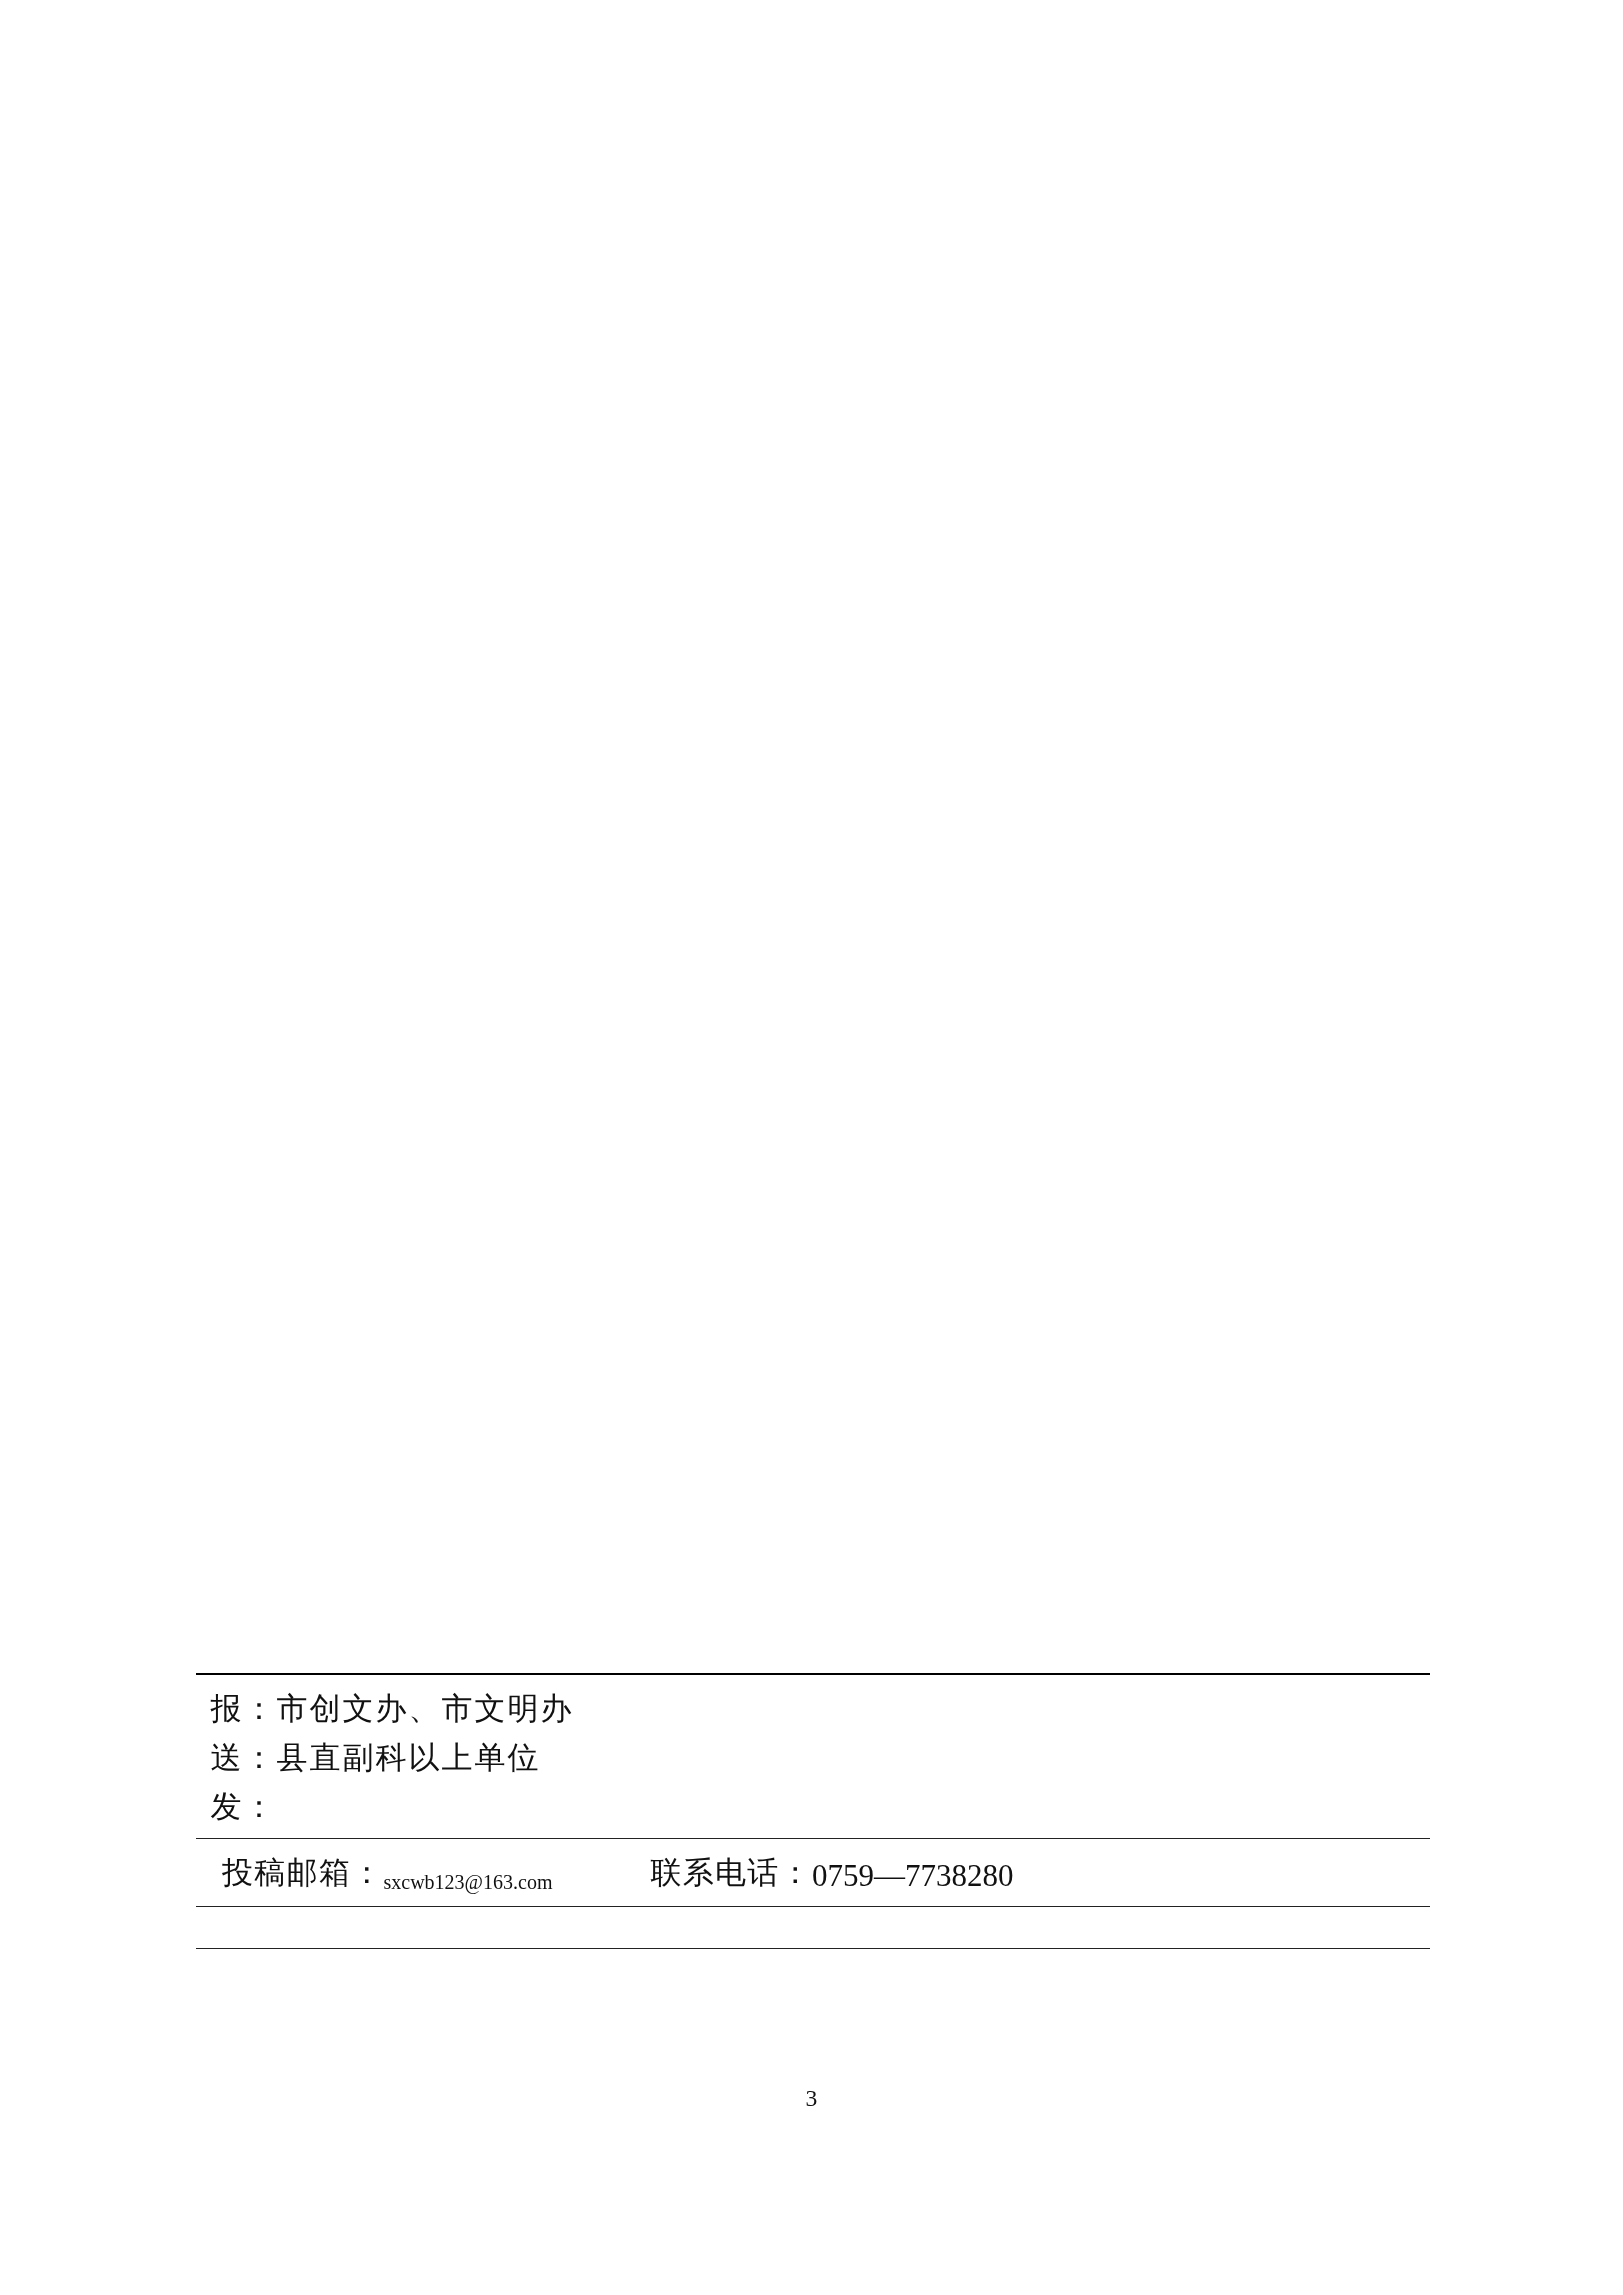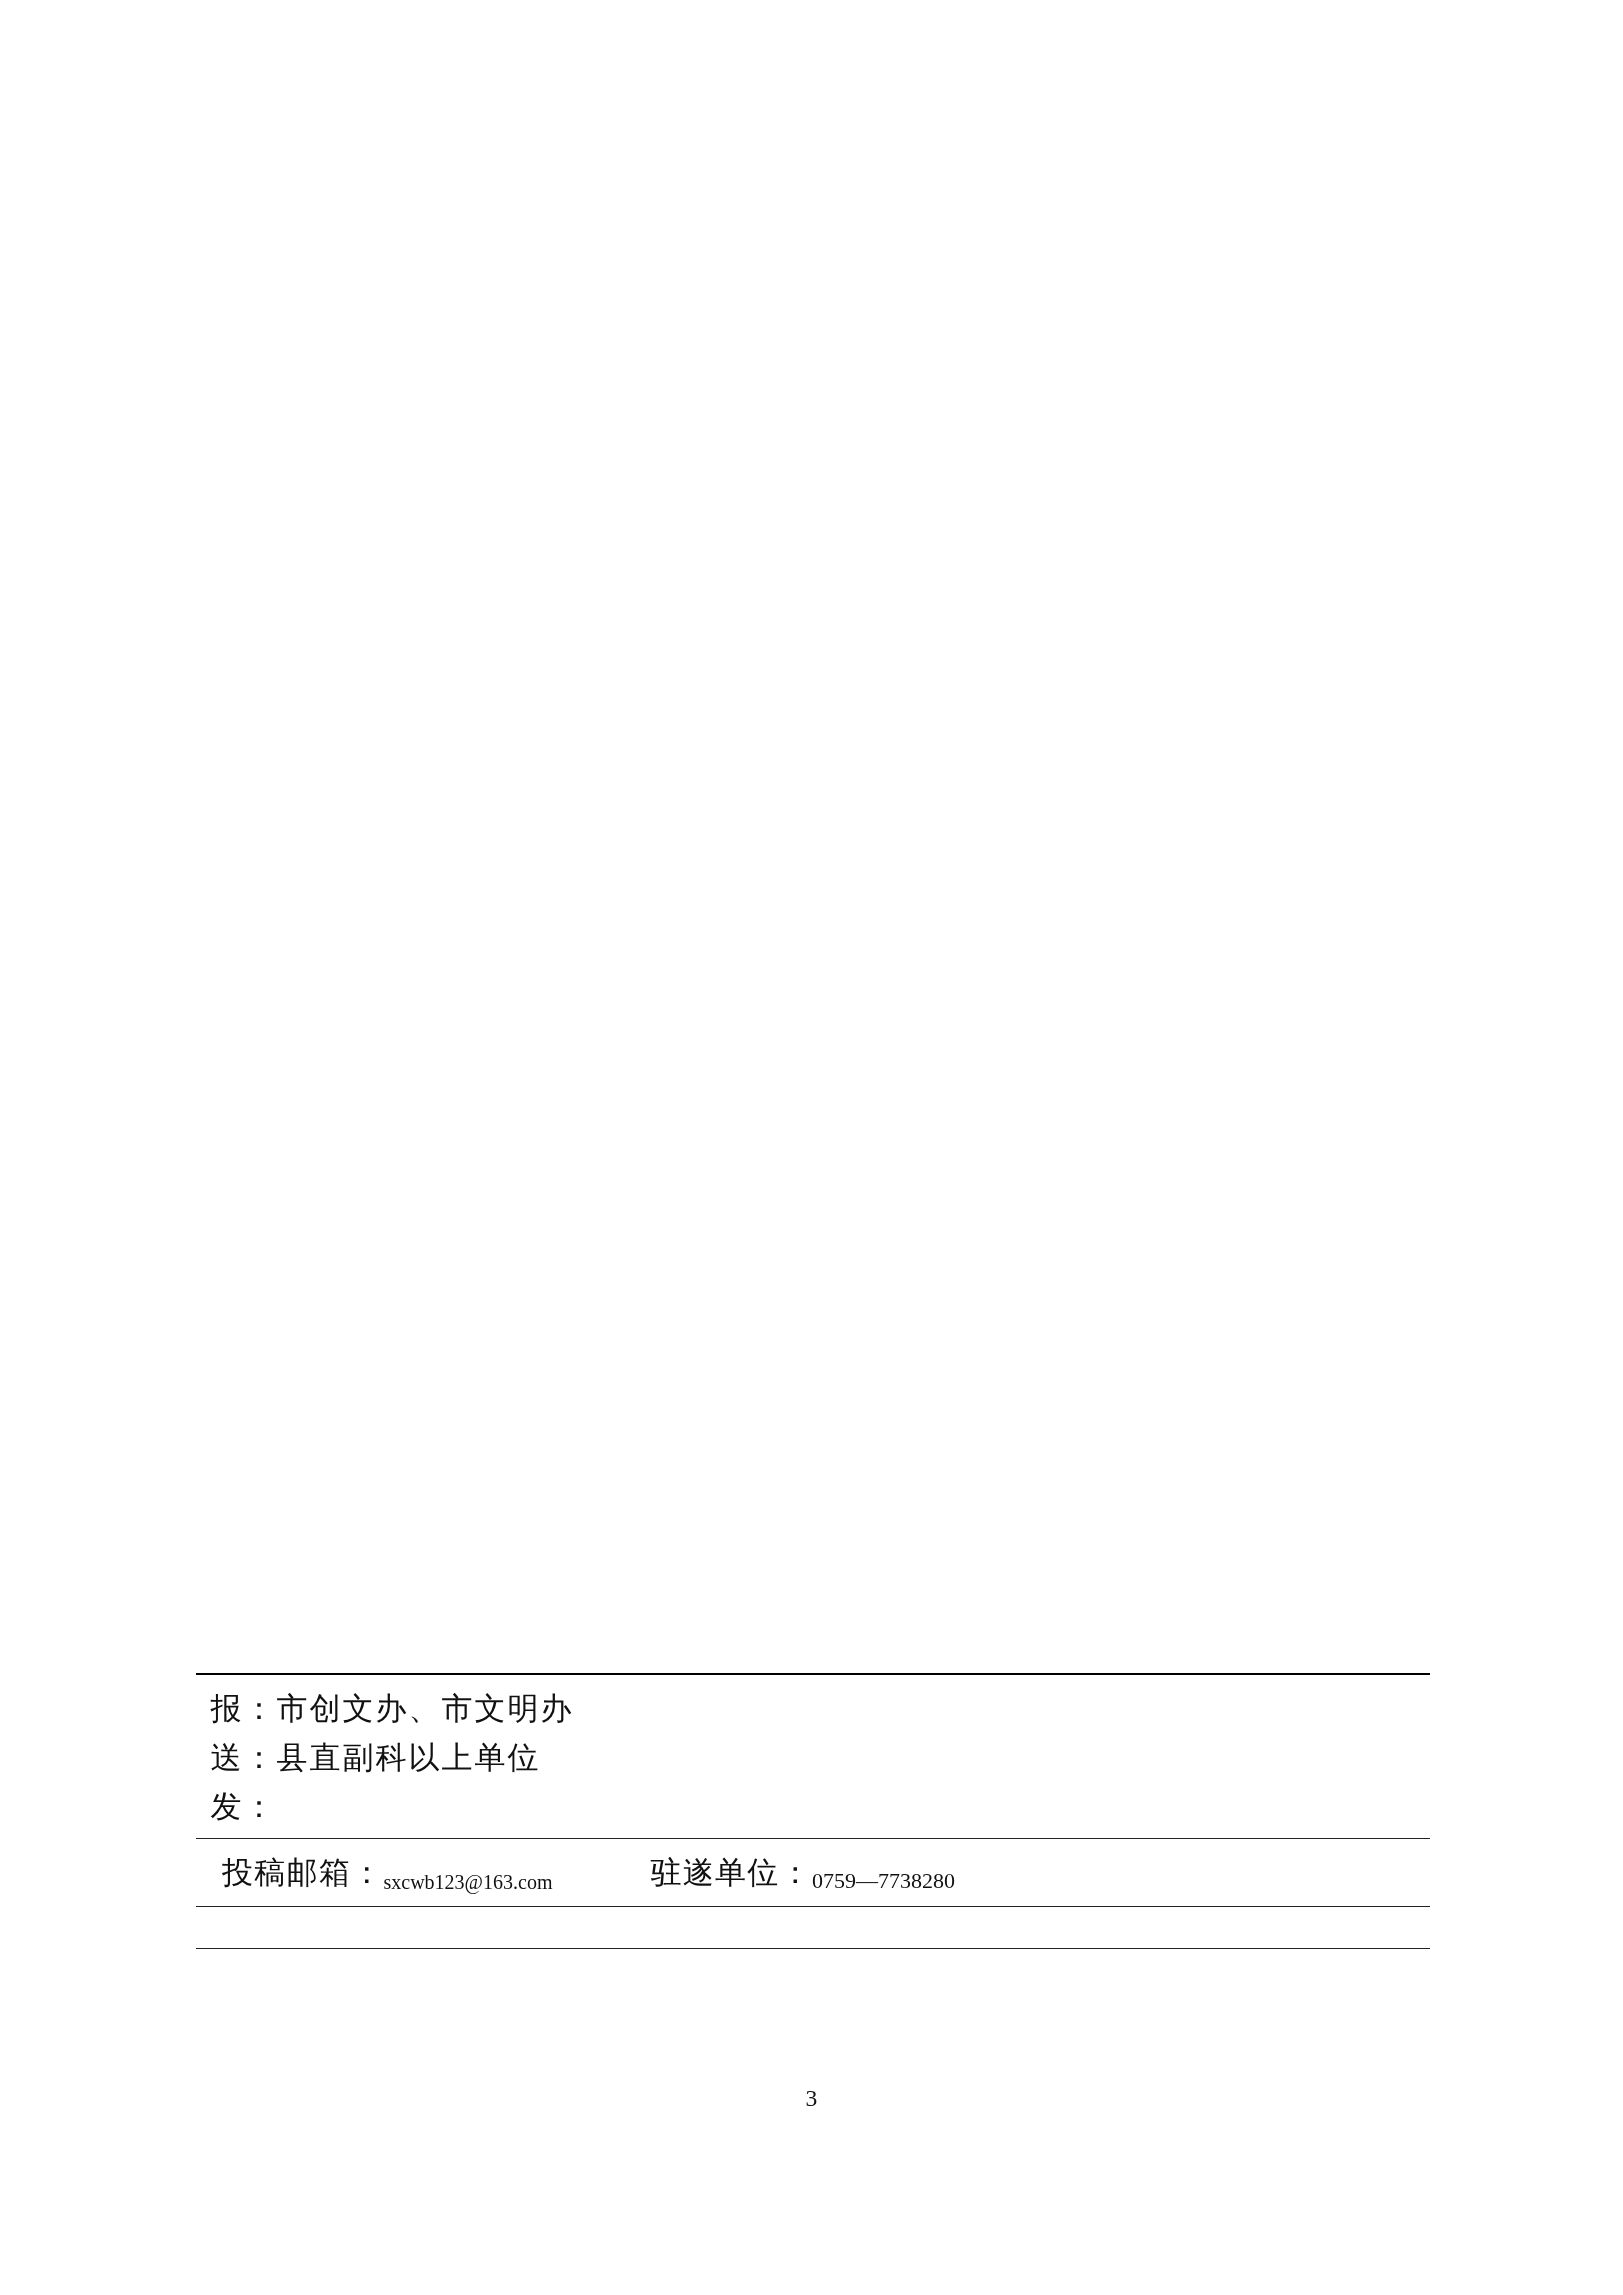"驻遂单位：" span.phone-label { text: 驻遂单位 -> 联系电话 }
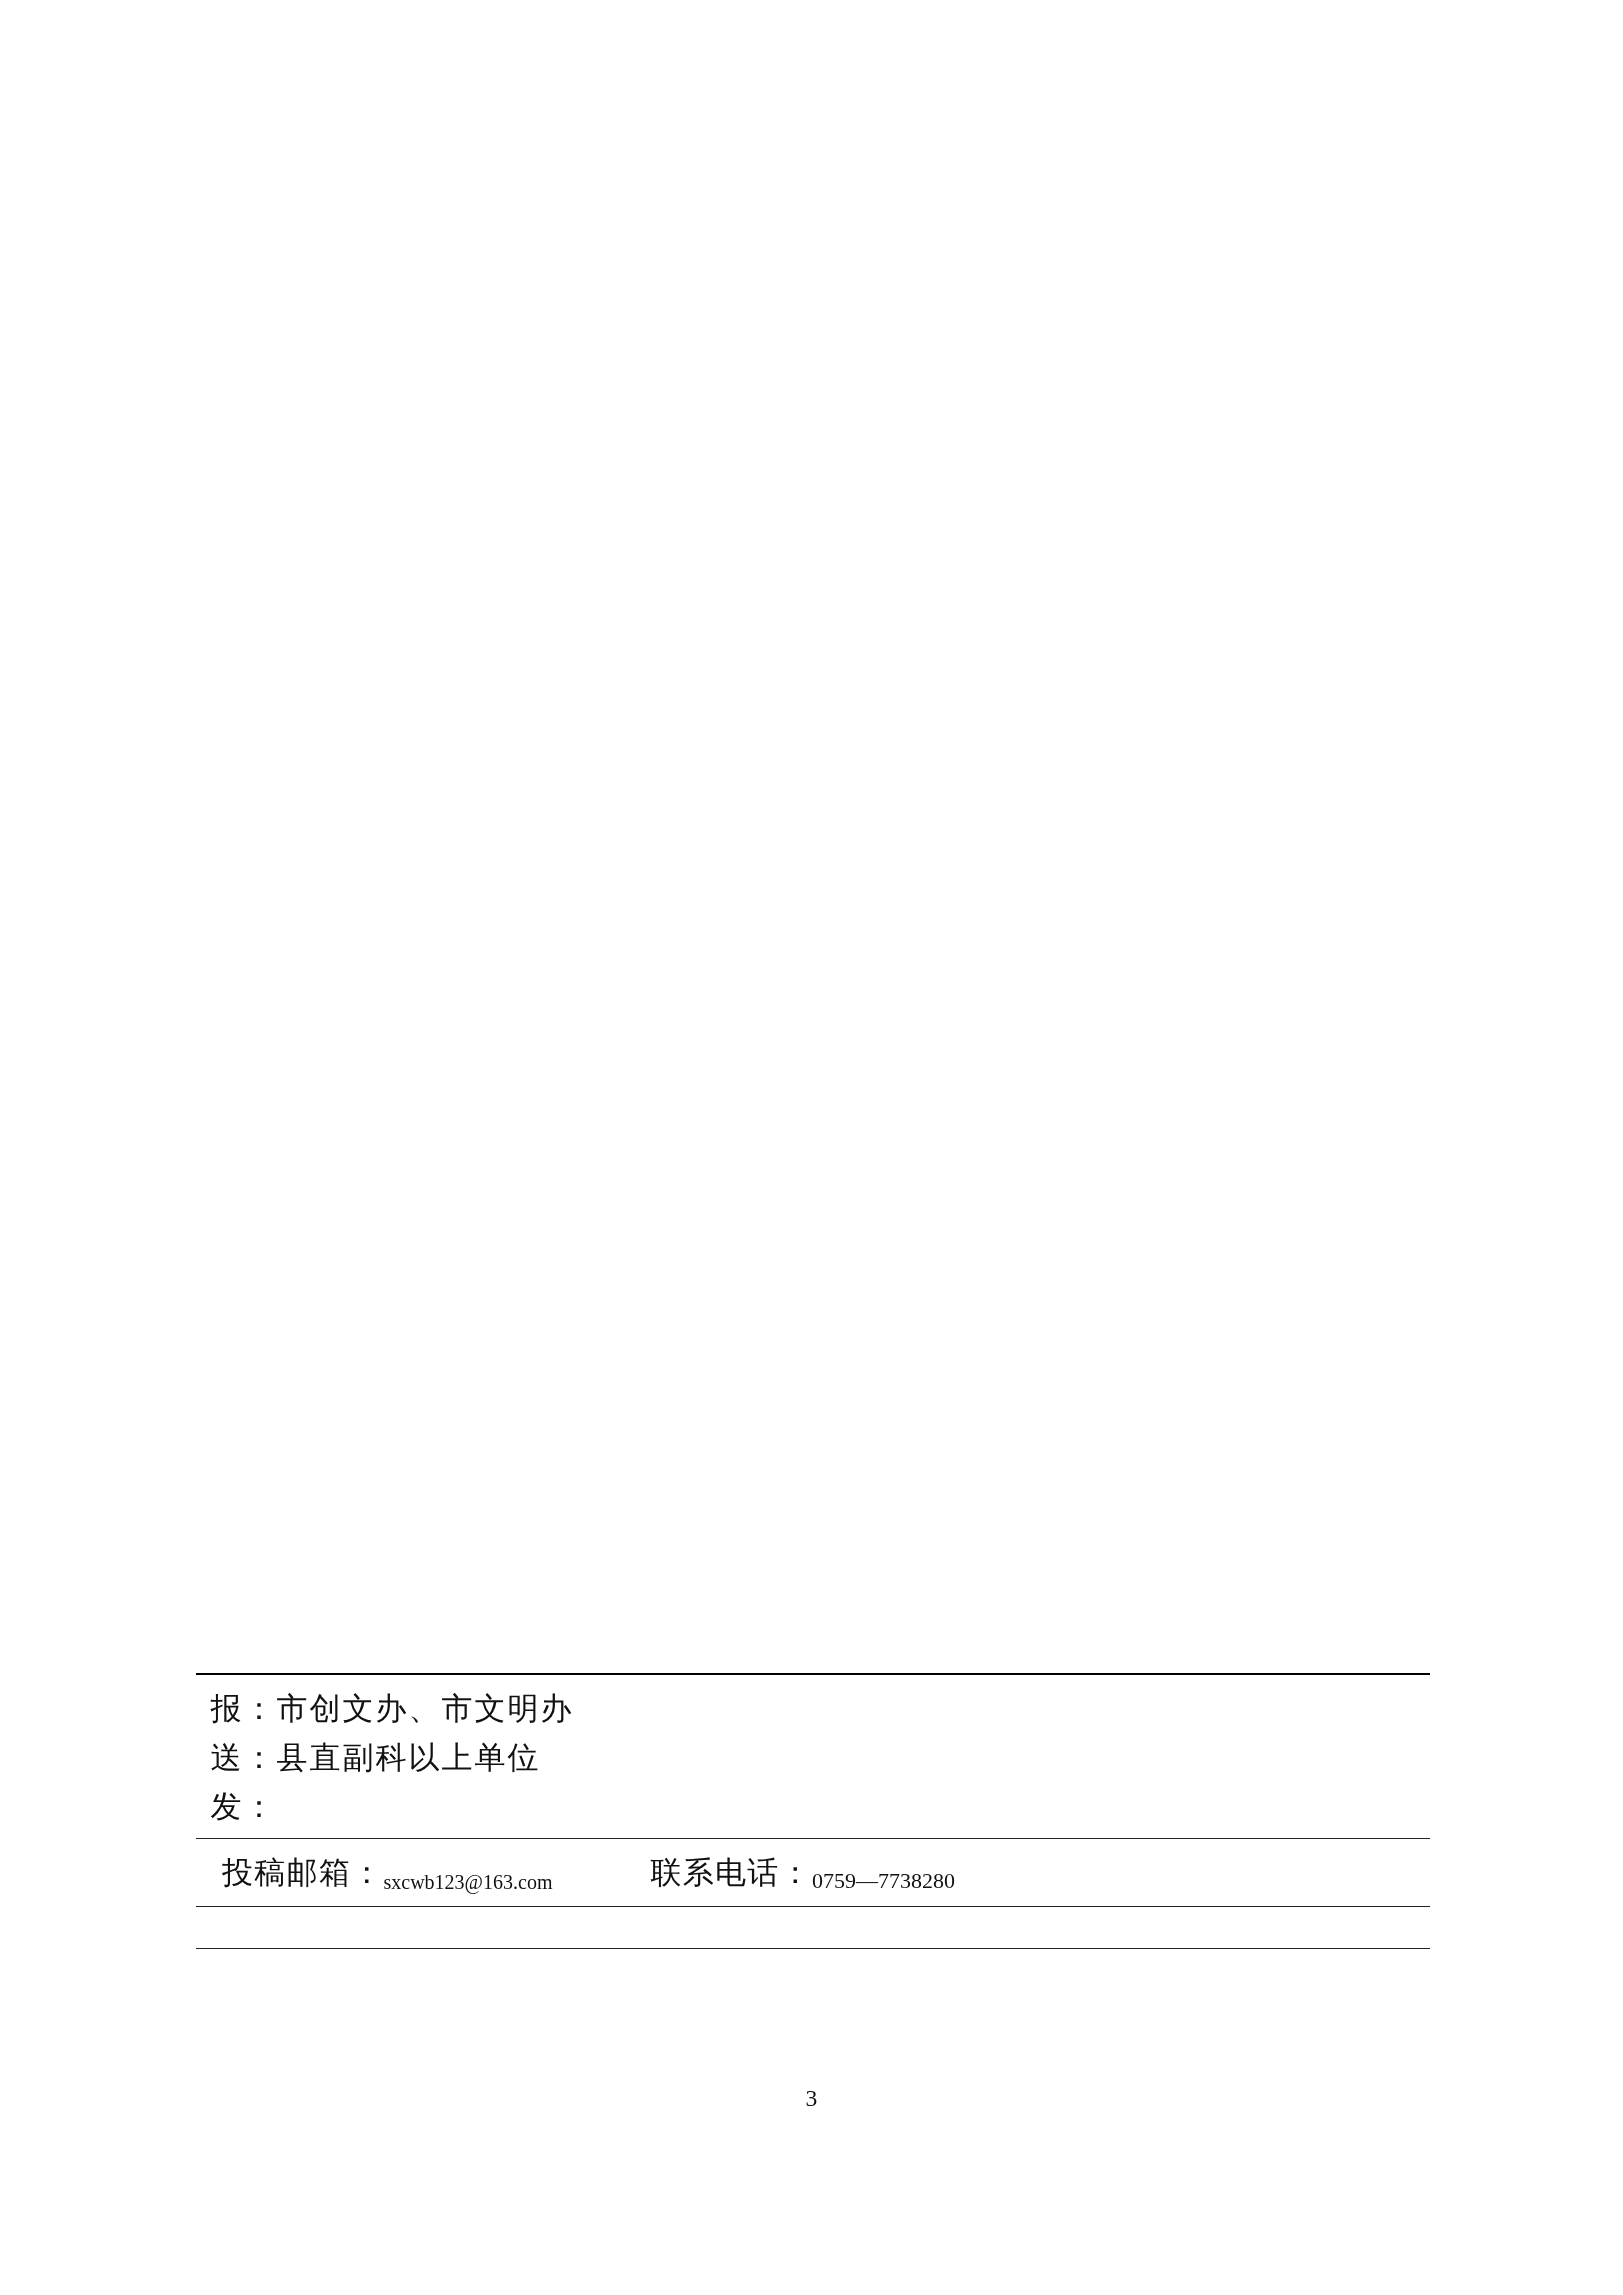"0759—7738280" .contact-row .phone-value { font-size: 22px -> 31px }
